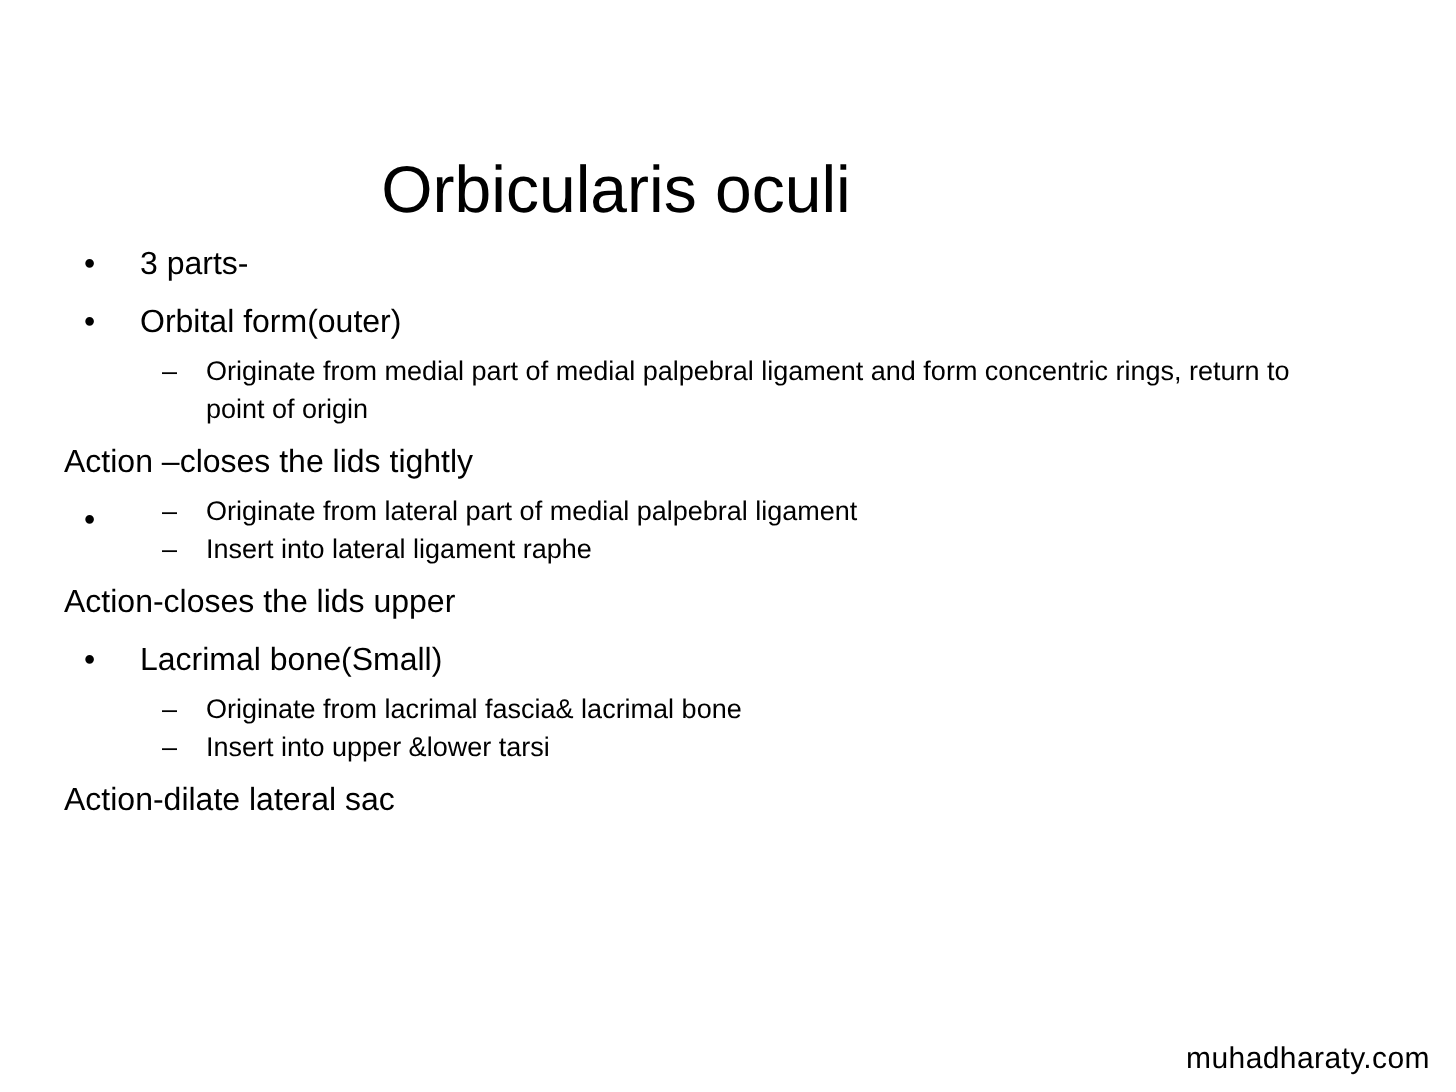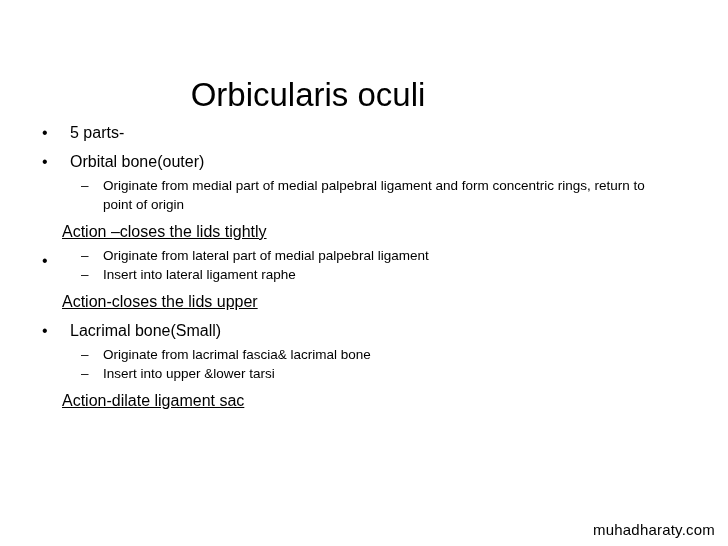"5 parts-" span { text: 5 -> 3 }
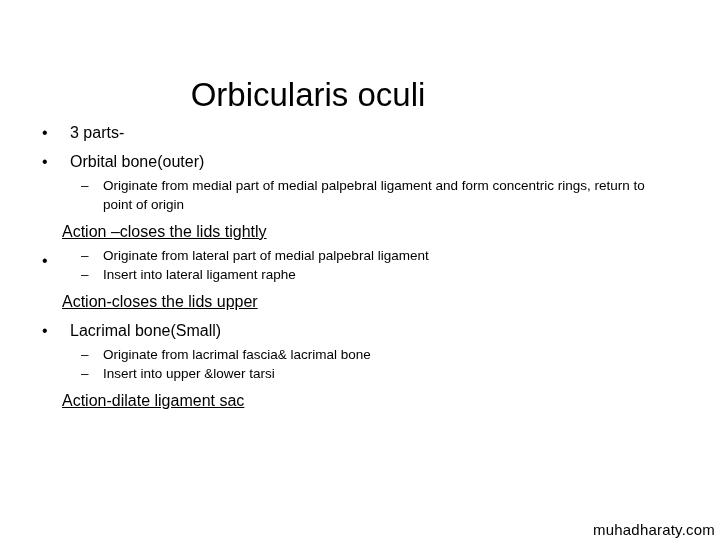"Orbital bone(outer)" span { text: bone -> form }
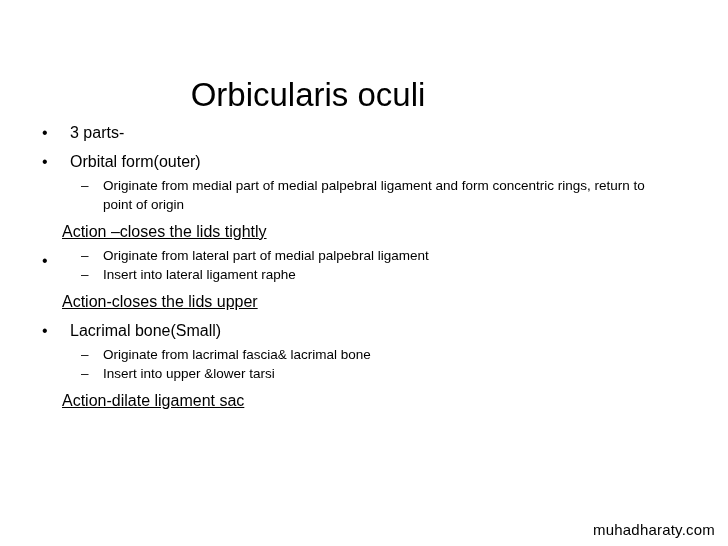"Action –closes the lids tightly" .action-line { padding-left: 62px -> 32px; text-decoration: underline -> none }
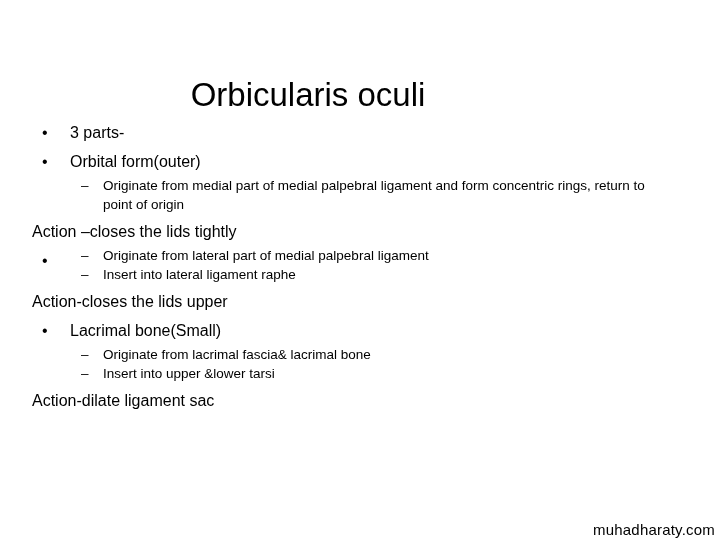"Action-dilate ligament sac" div.action-line { text: ligament -> lateral }
